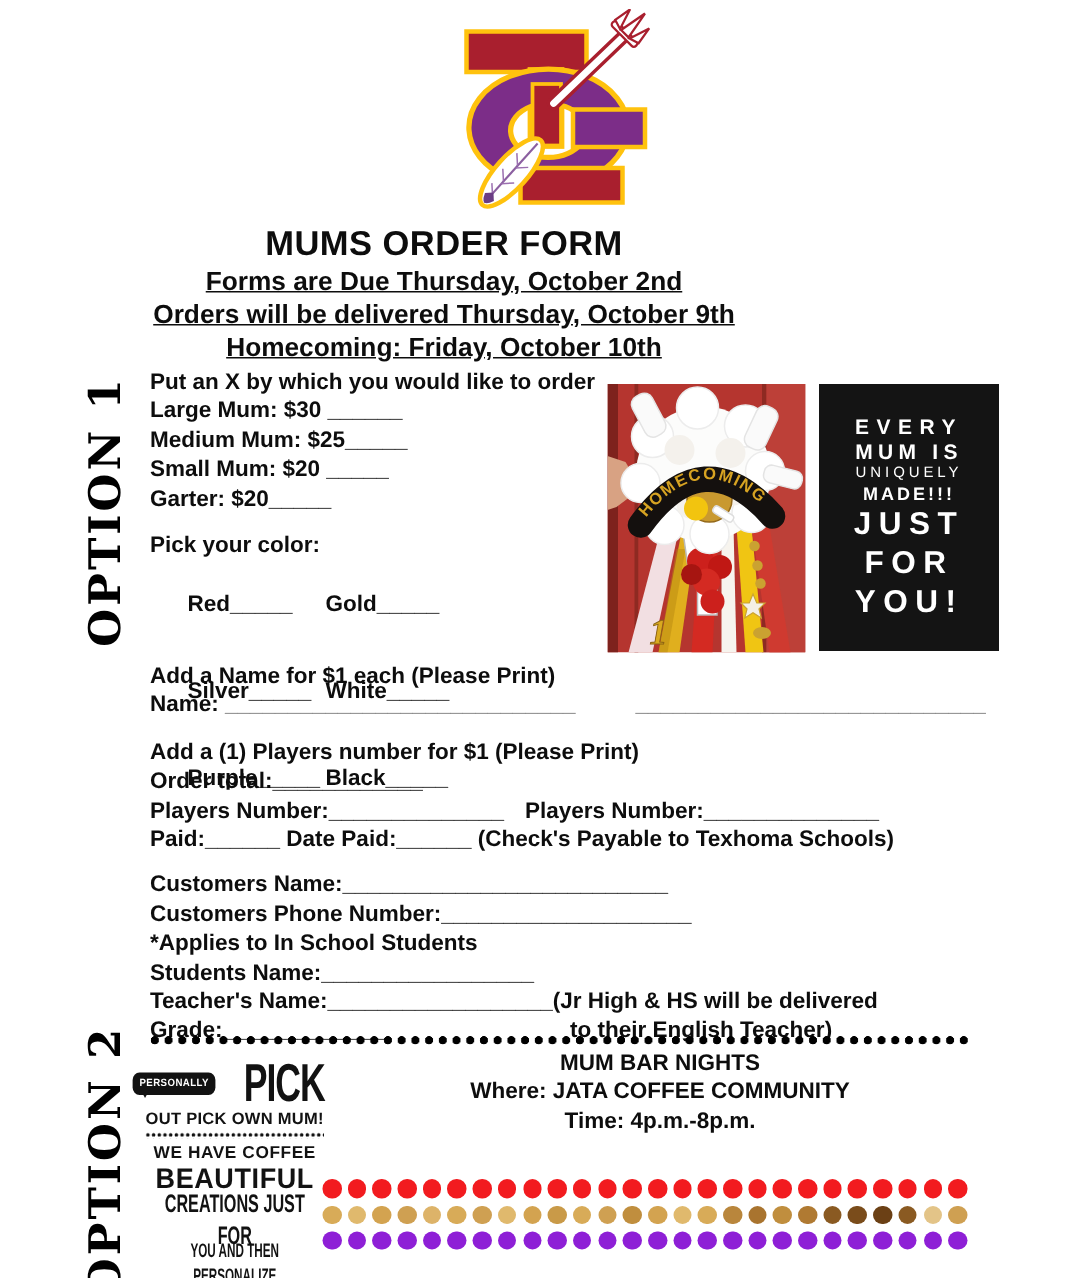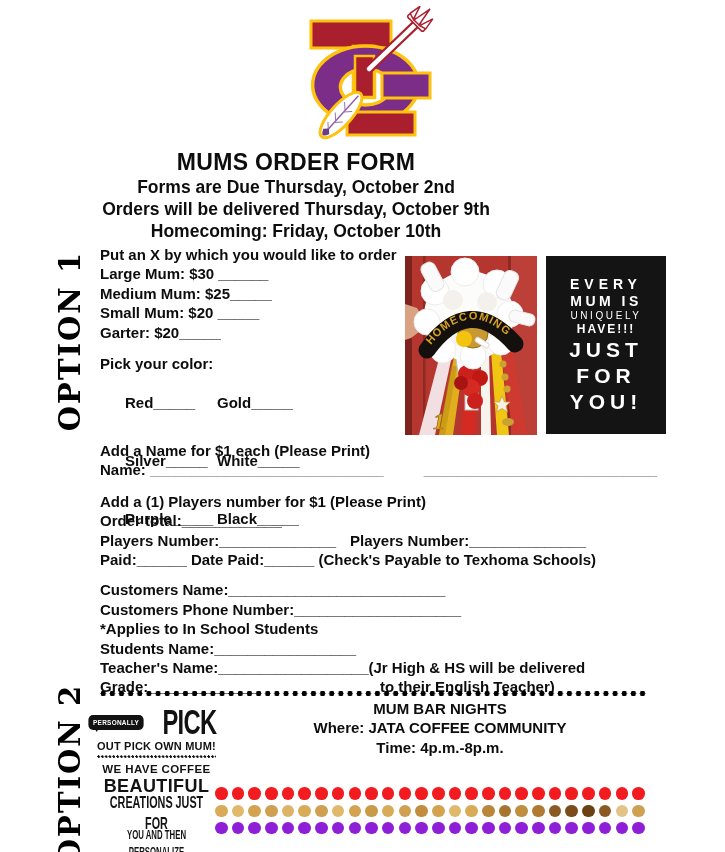"Forms are Due Thursday, October" .hdr .sub { text-decoration: none -> underline }
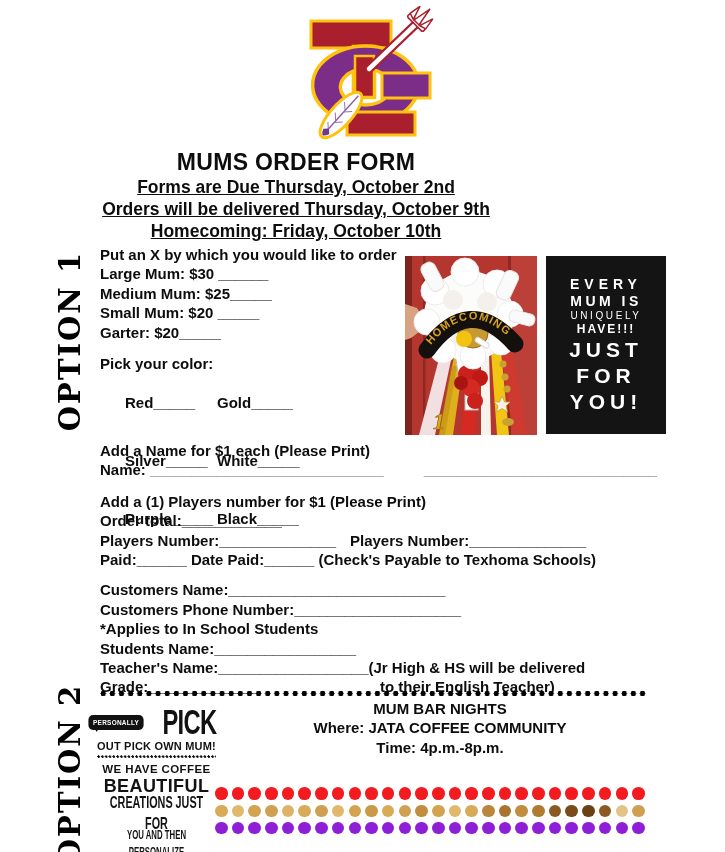"HAVE!!!" div.qb4 { text: HAVE -> MADE }
